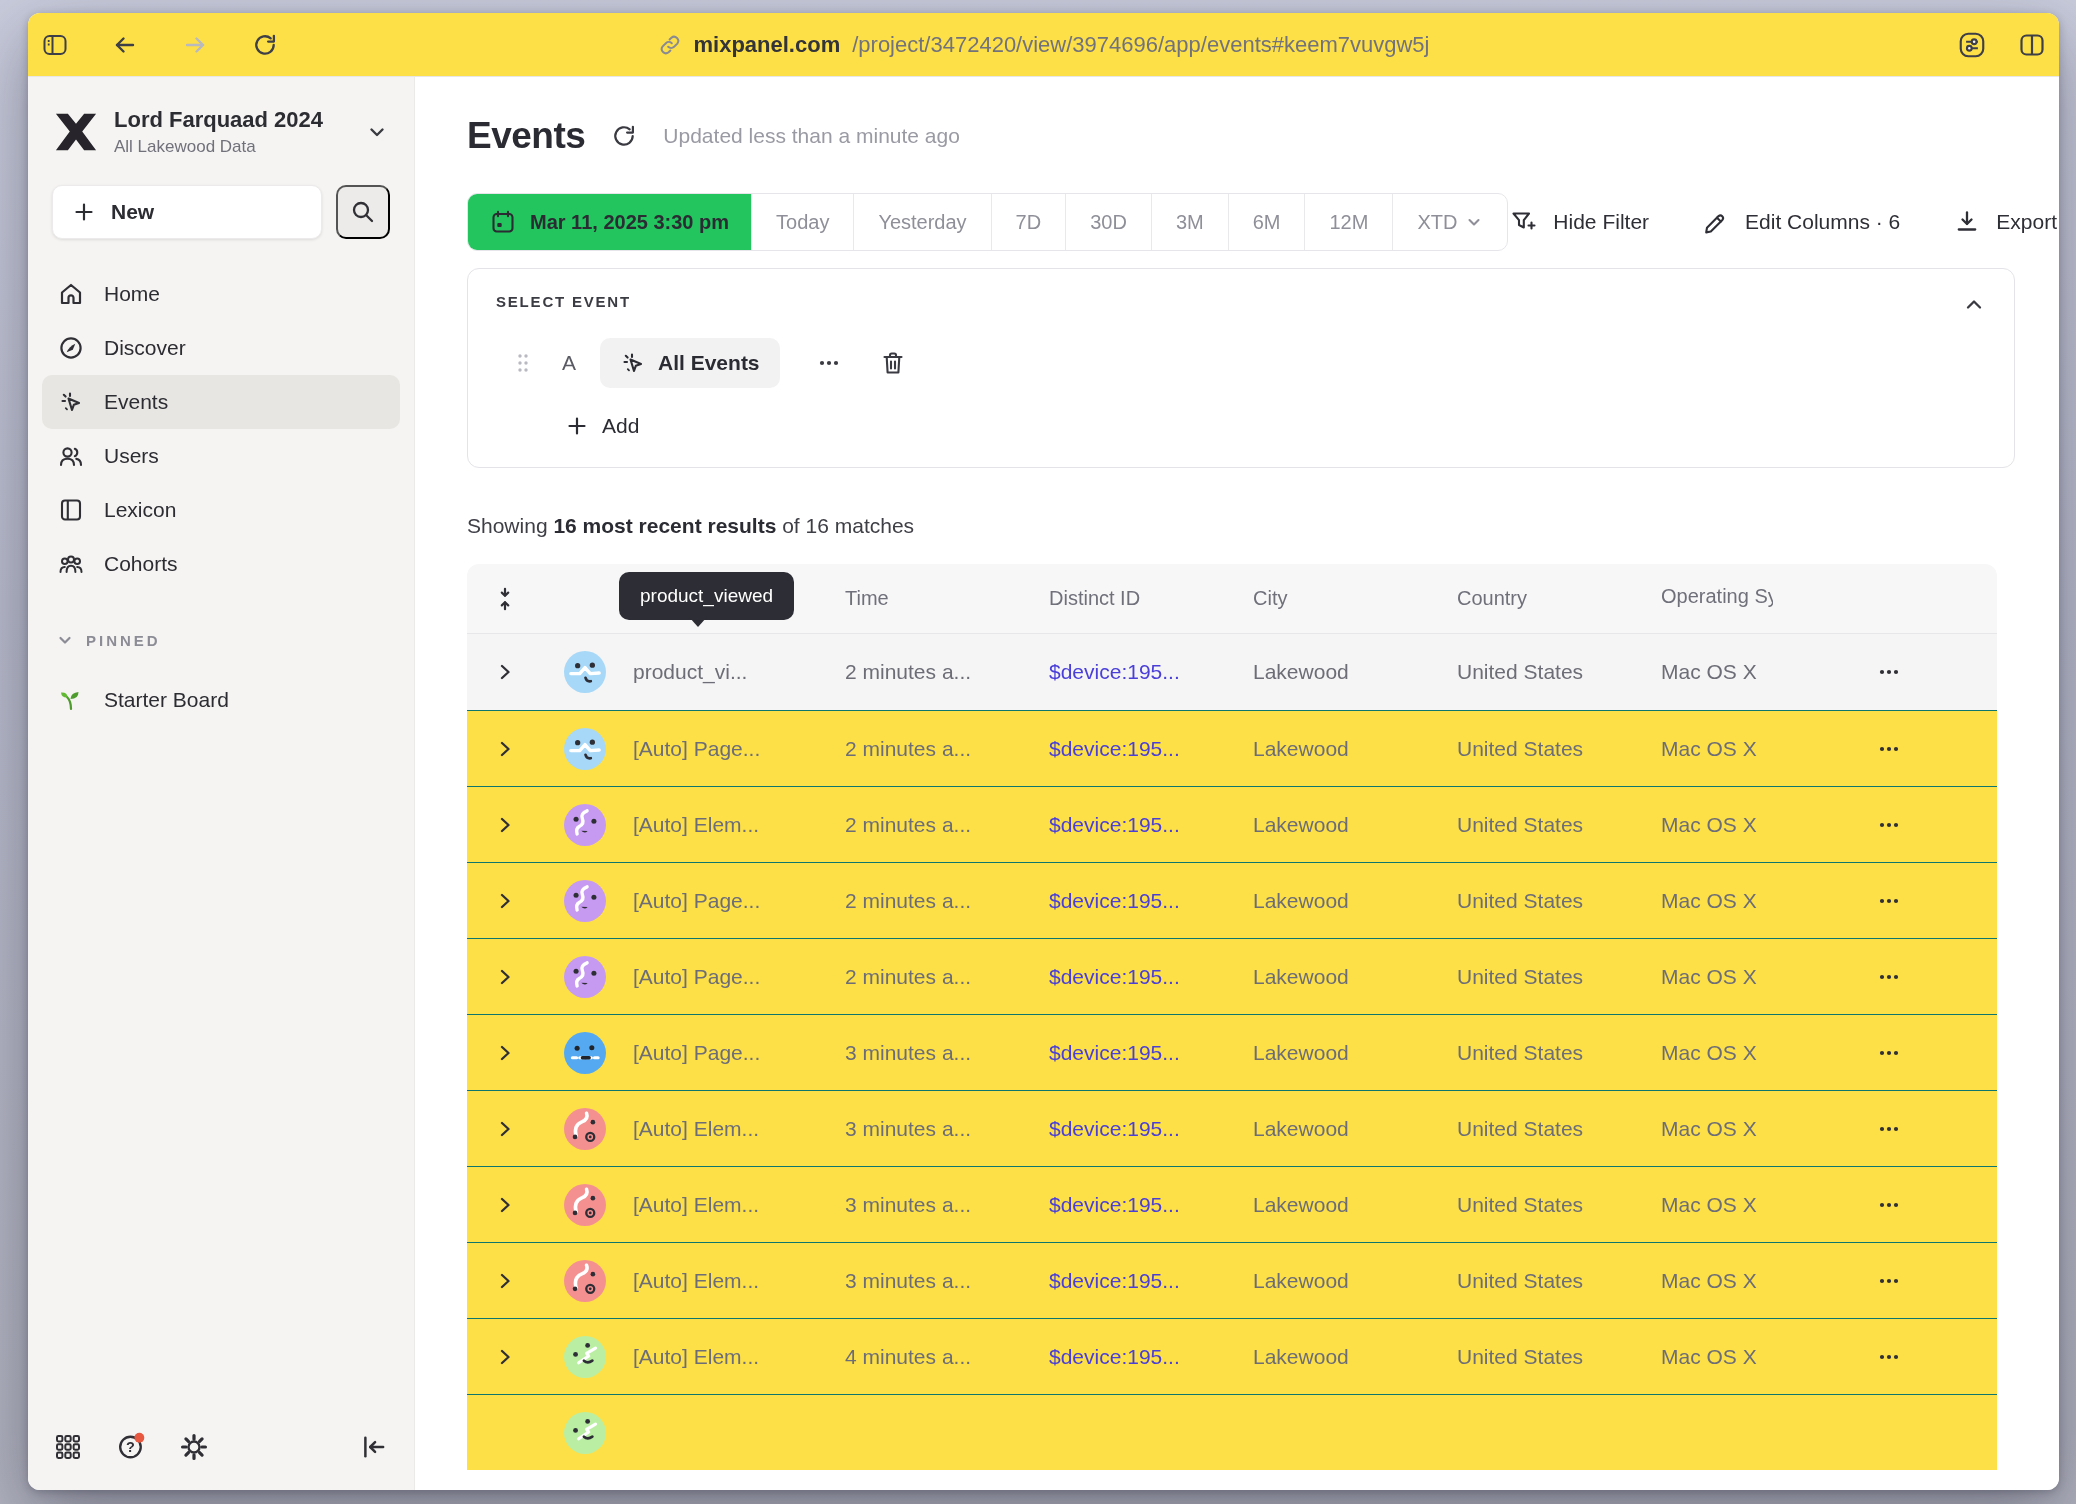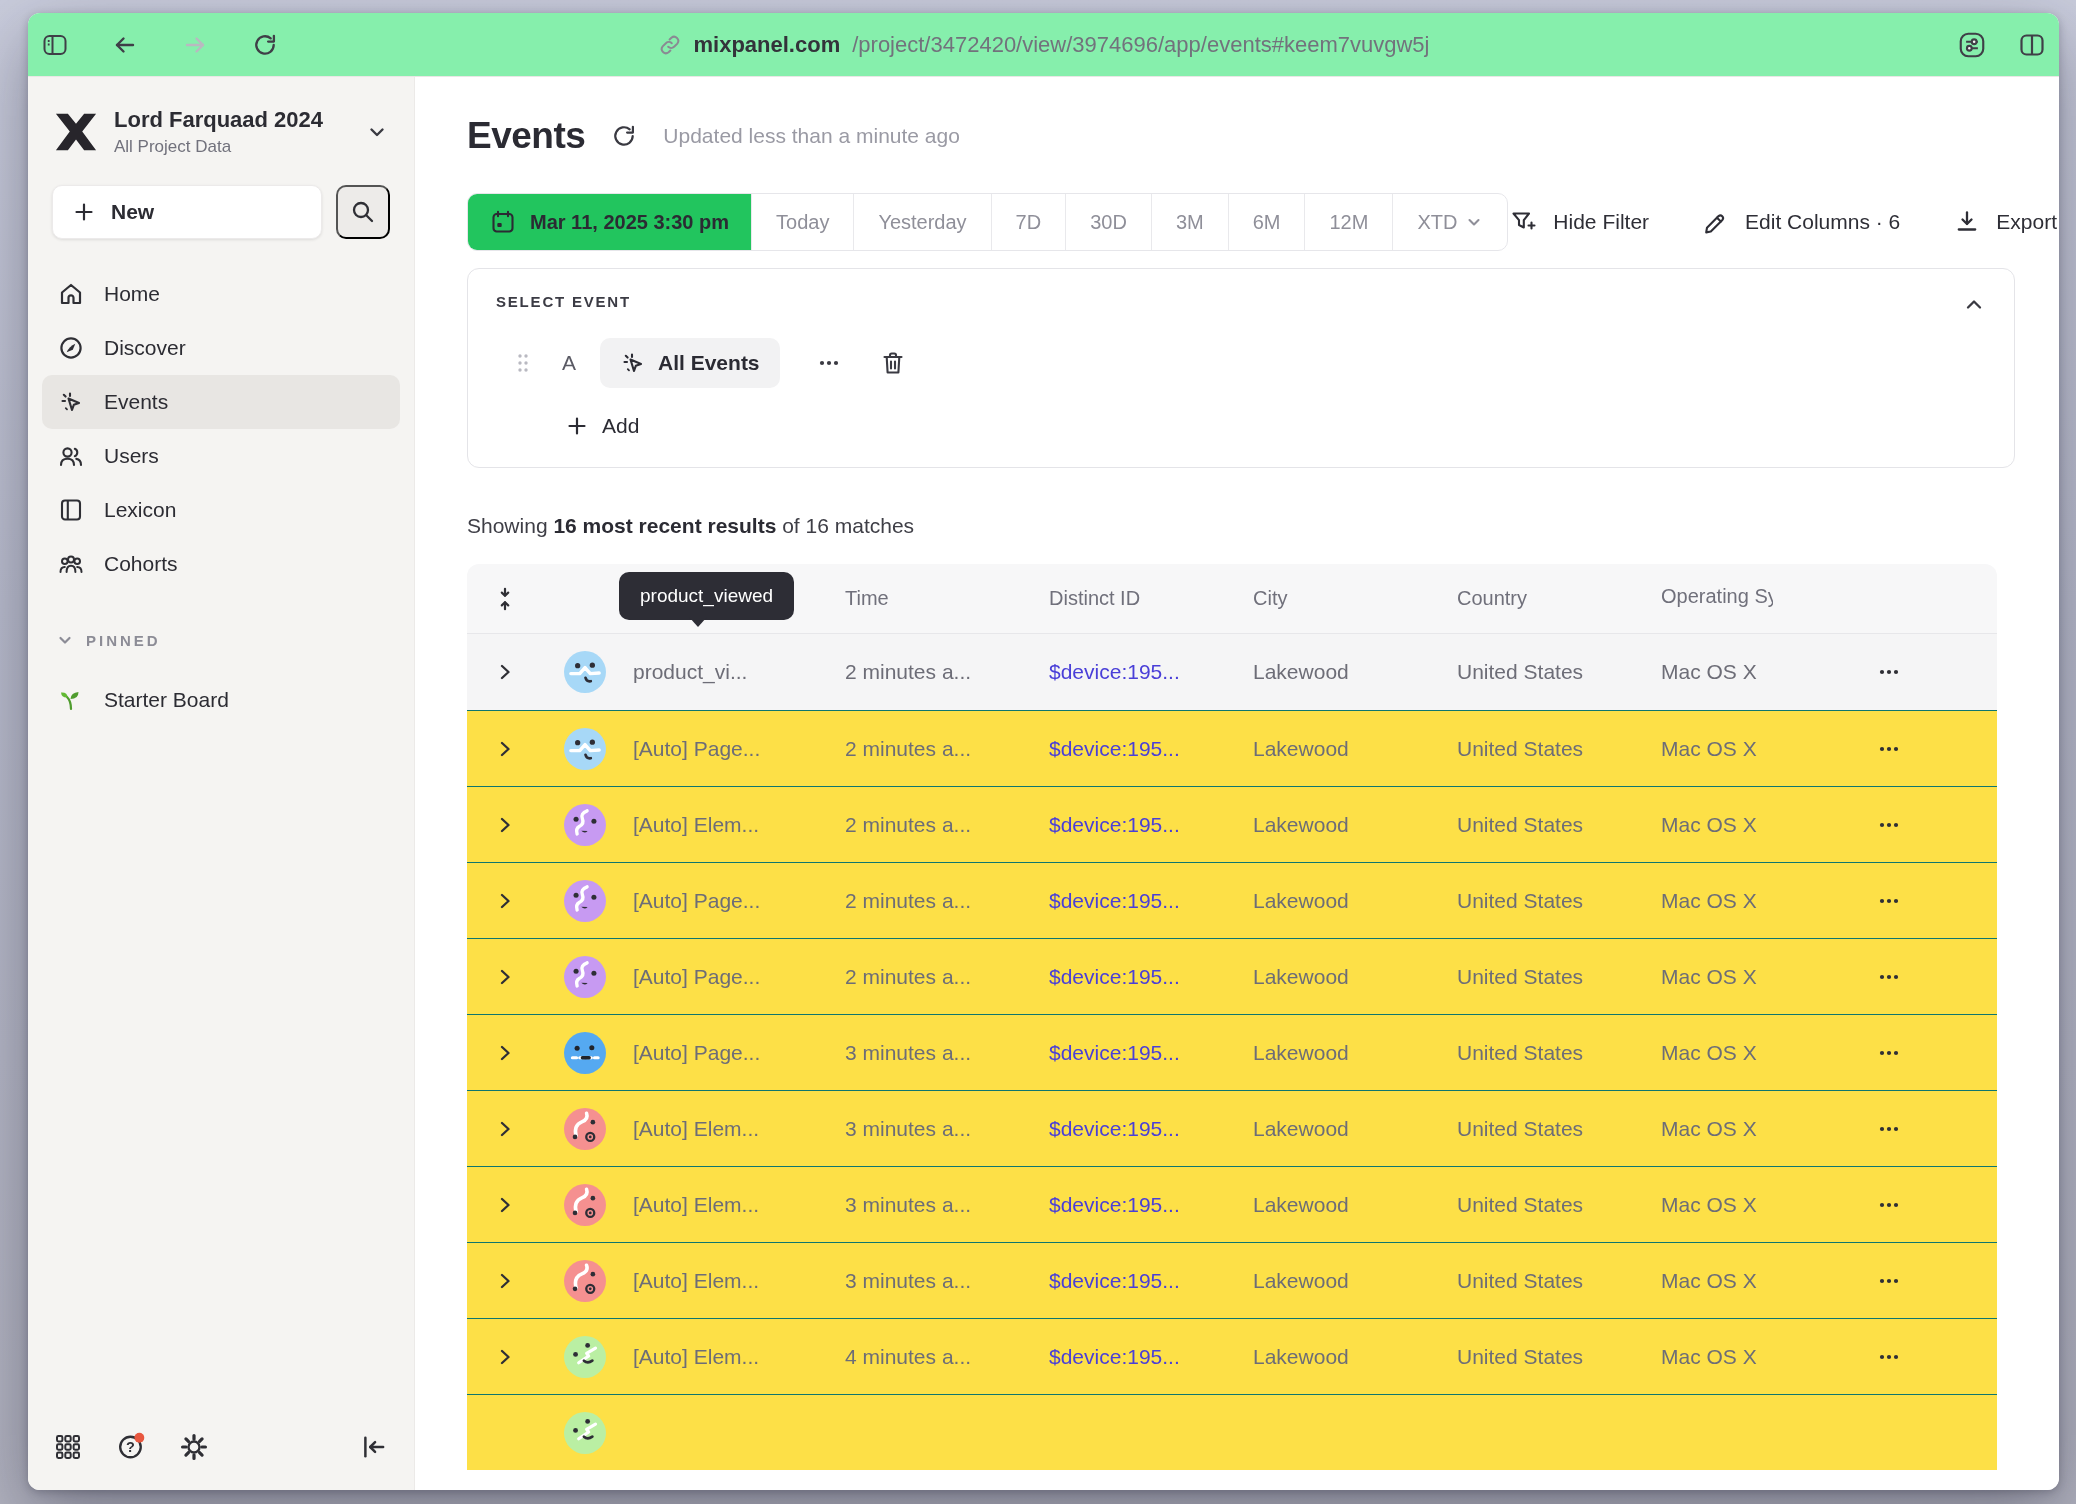"mixpanel.com" .toolbar { background: #86efac -> #fde047 }
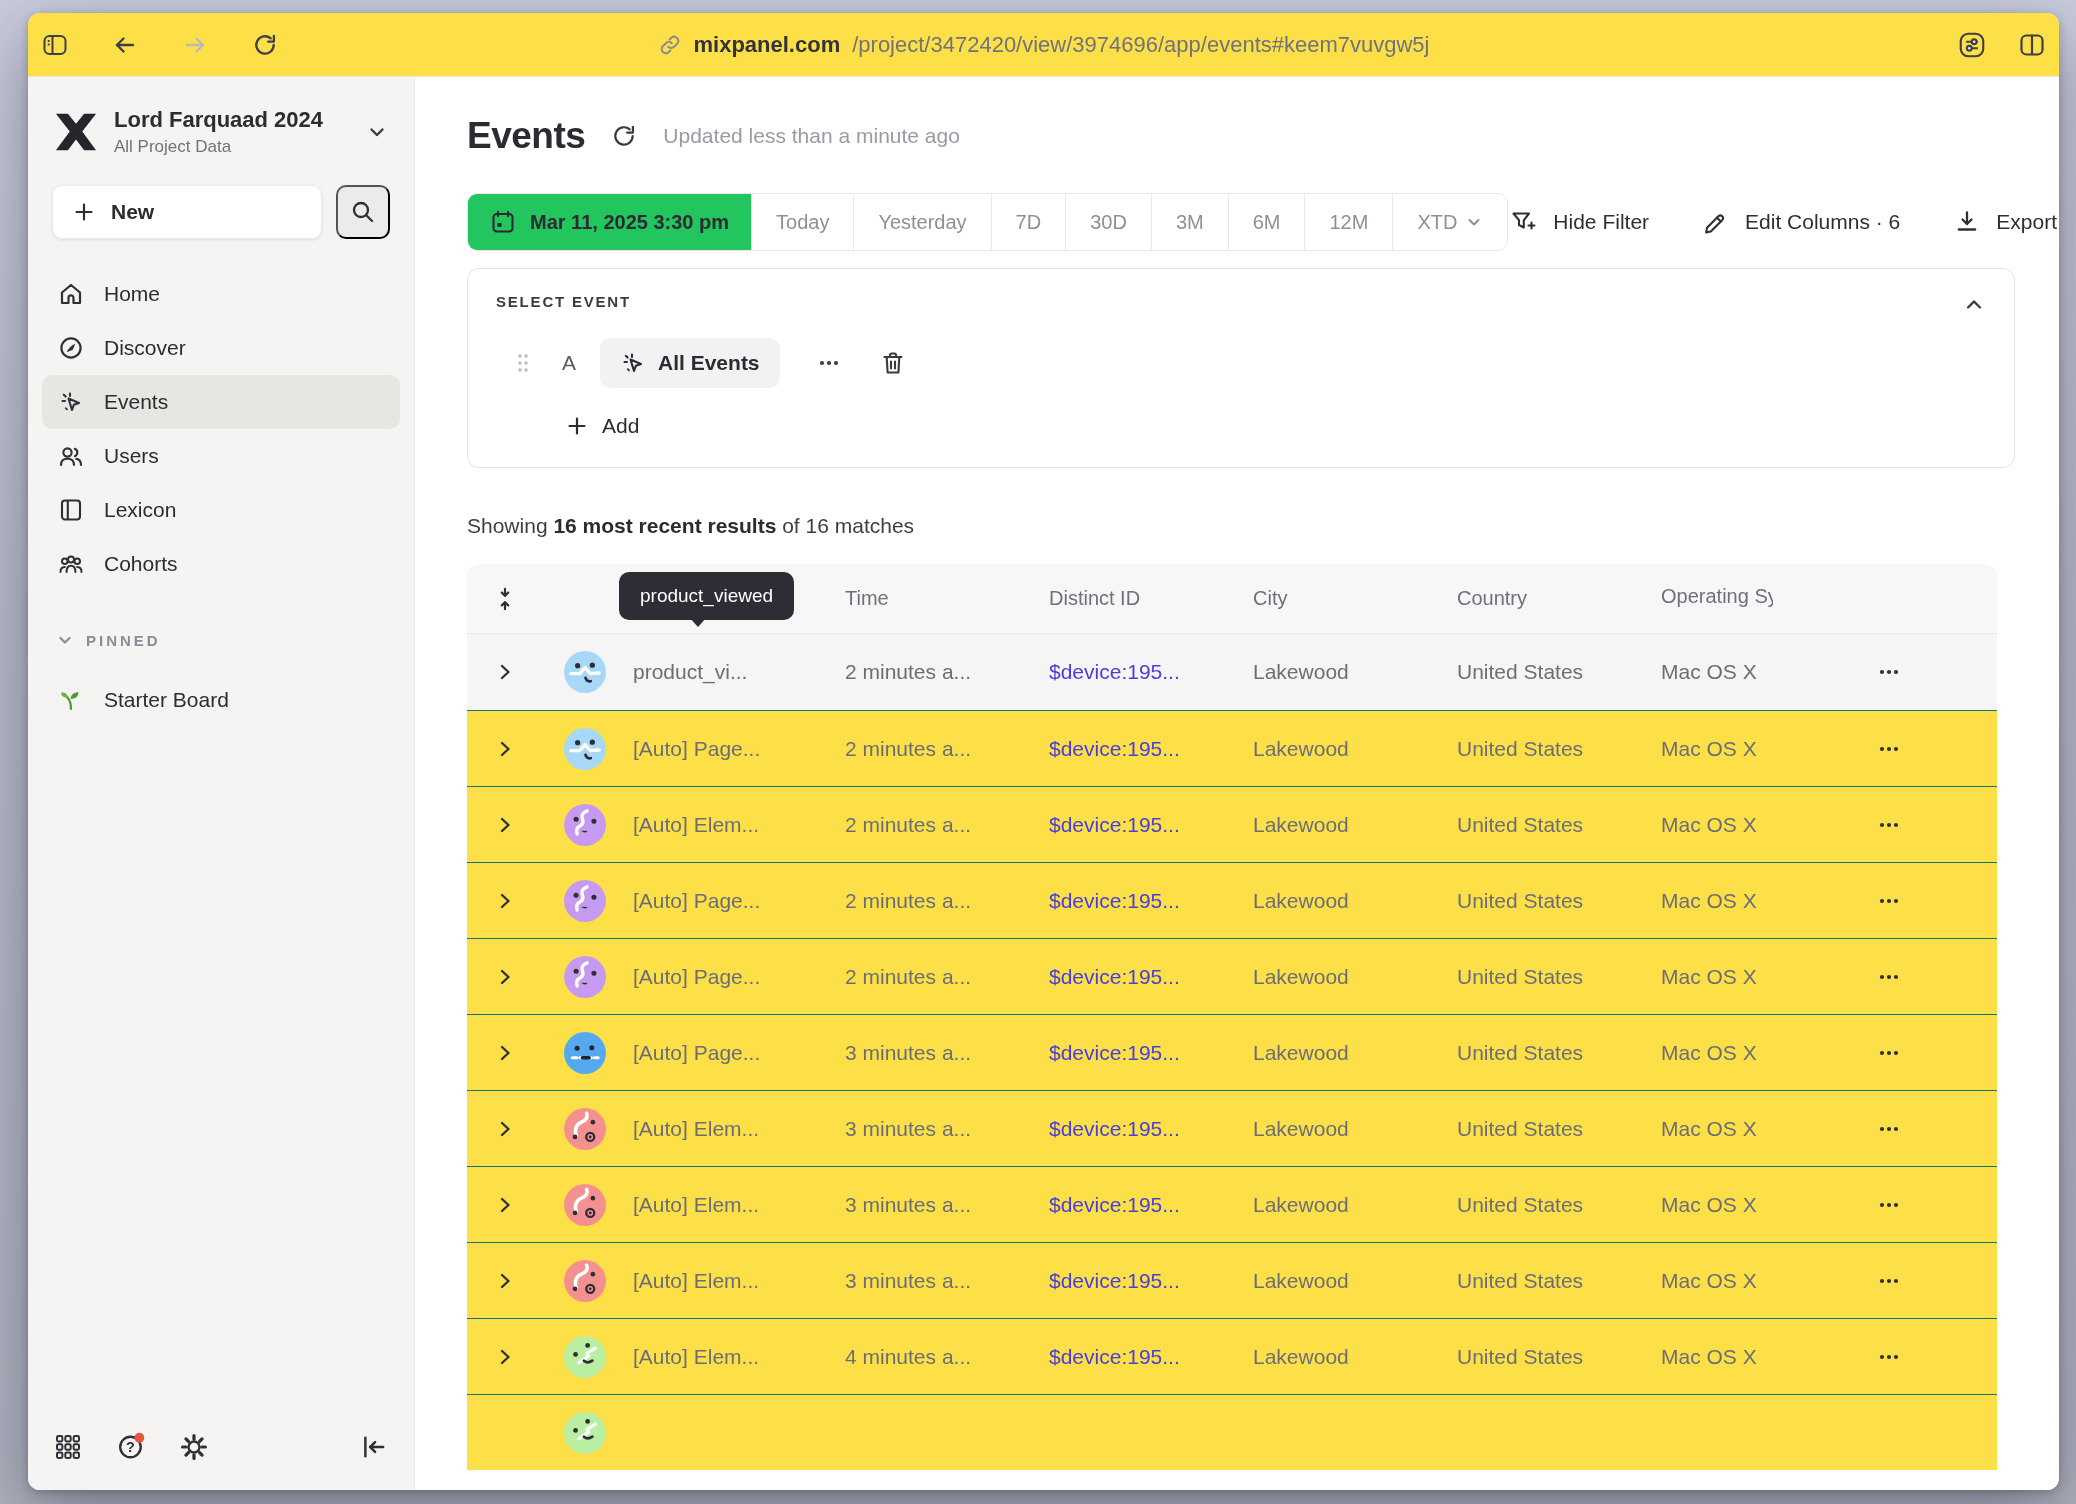"All Project Data" div.proj-sub { text: Project -> Lakewood }
